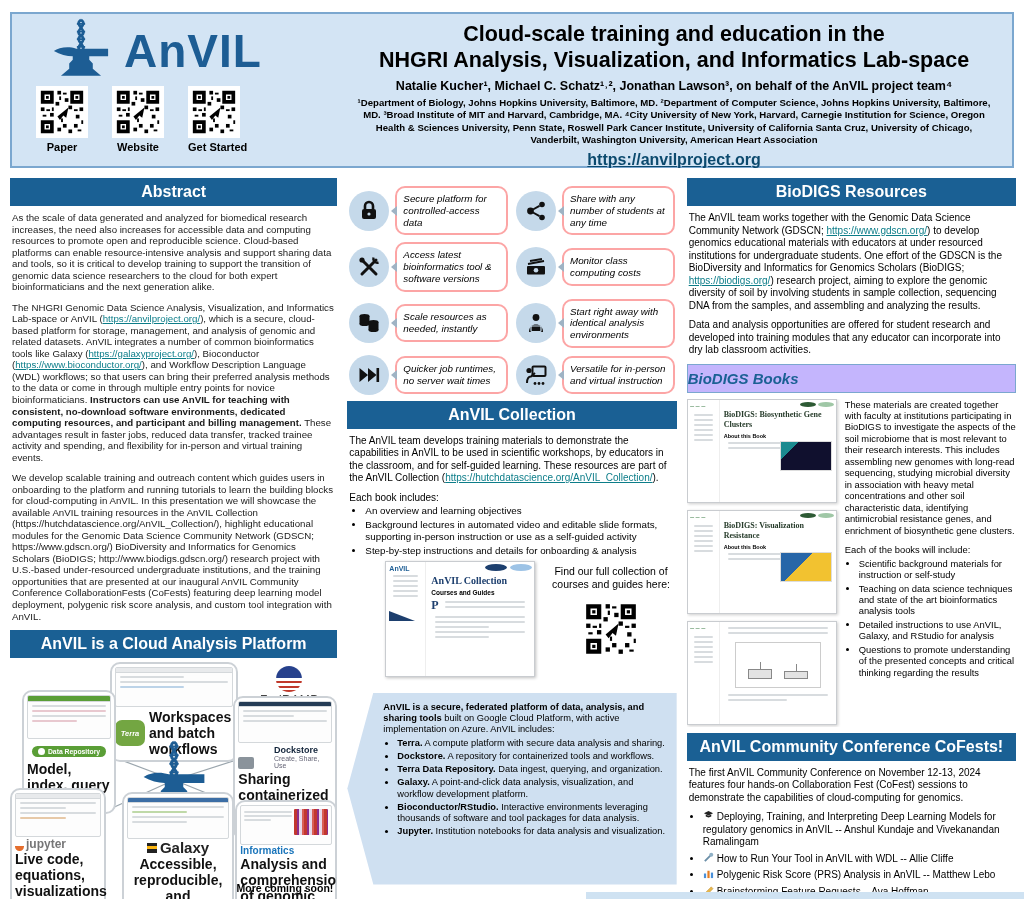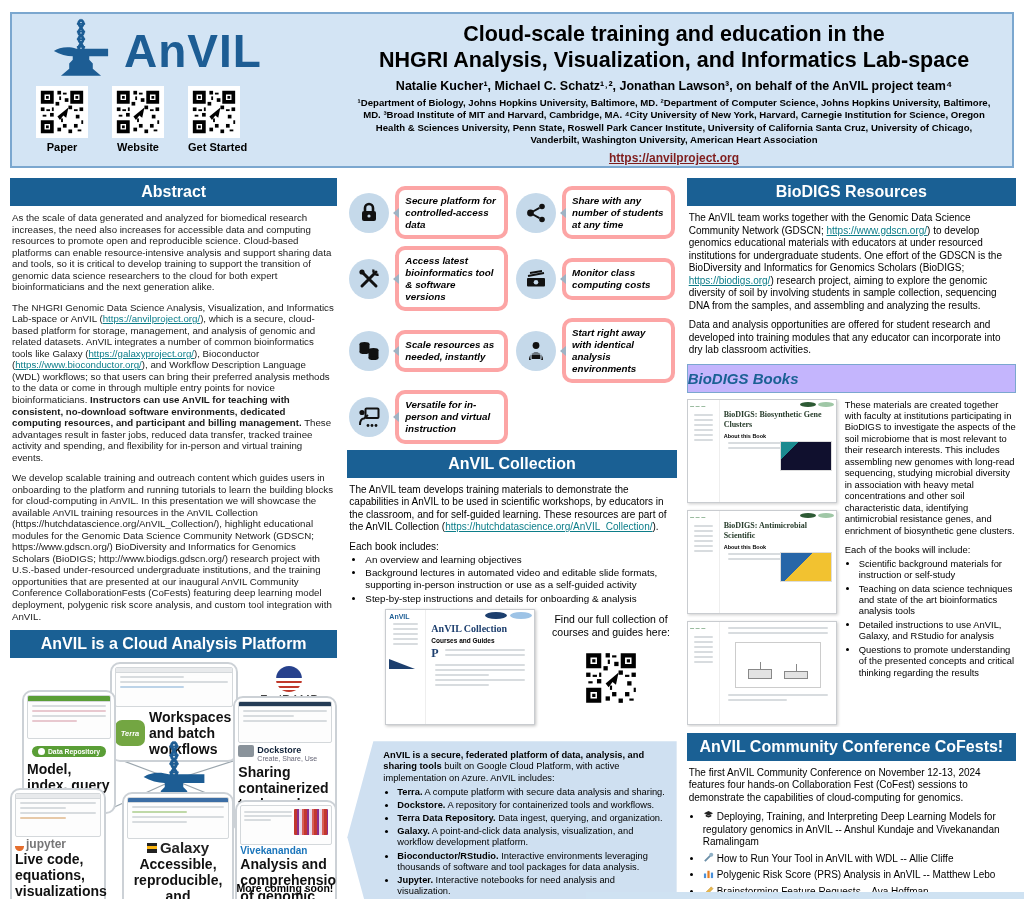"https://anvilproject.org" .hdr-link { color: #7f1d1d -> #0c4a6e; font-size: 12px -> 16px }
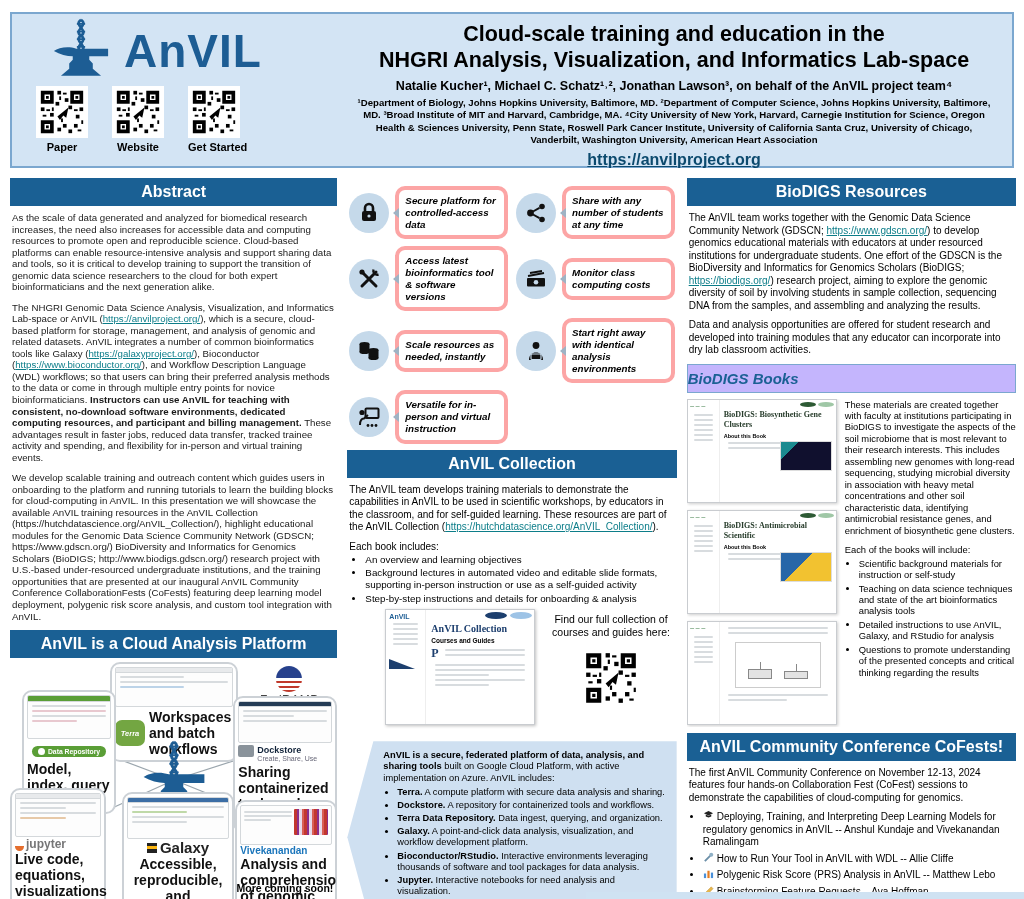"Secure platform for controlled-access" .adv-bubble { border: 4px solid #fca5a5 -> 2px solid #fca5a5; font-weight: bold -> normal }
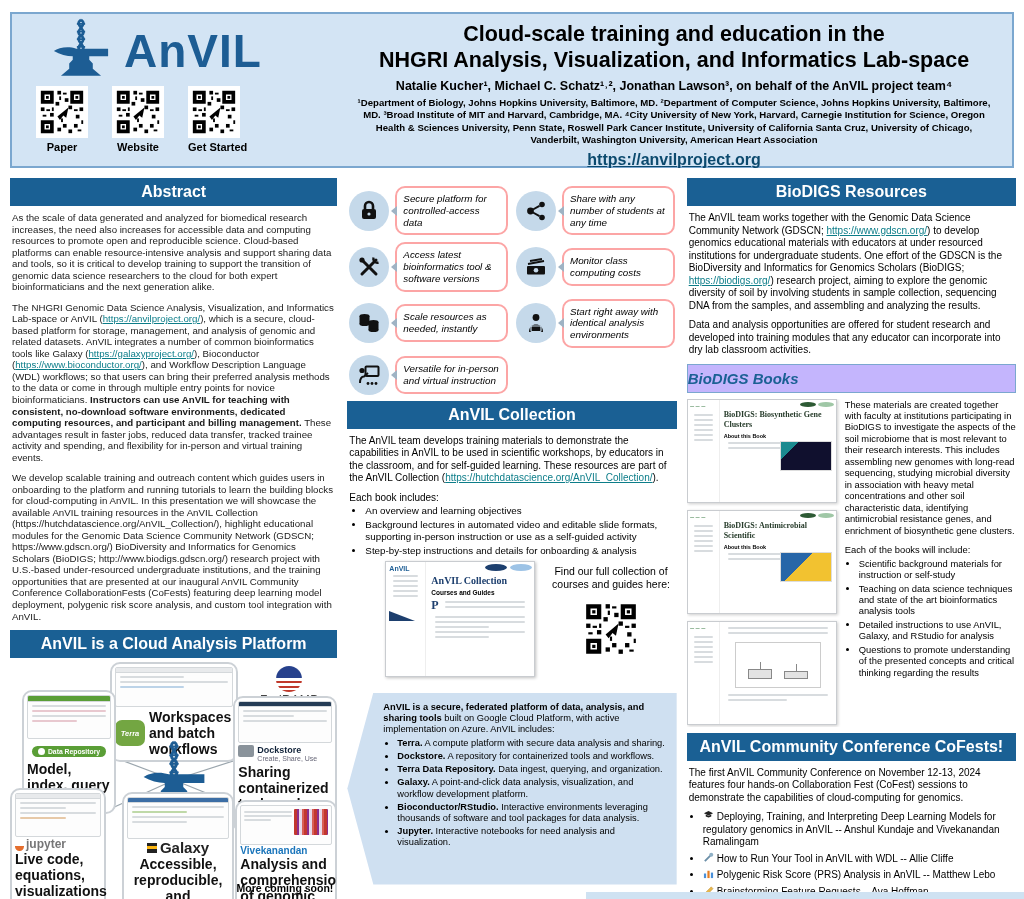"Quicker job runtimes, no server" div.adv-item { html: none -> <div> <span> <svg> <path></path> <rect></rect> </svg> </span> <span>Quicker job runtimes, no server wait times</span> </div> }
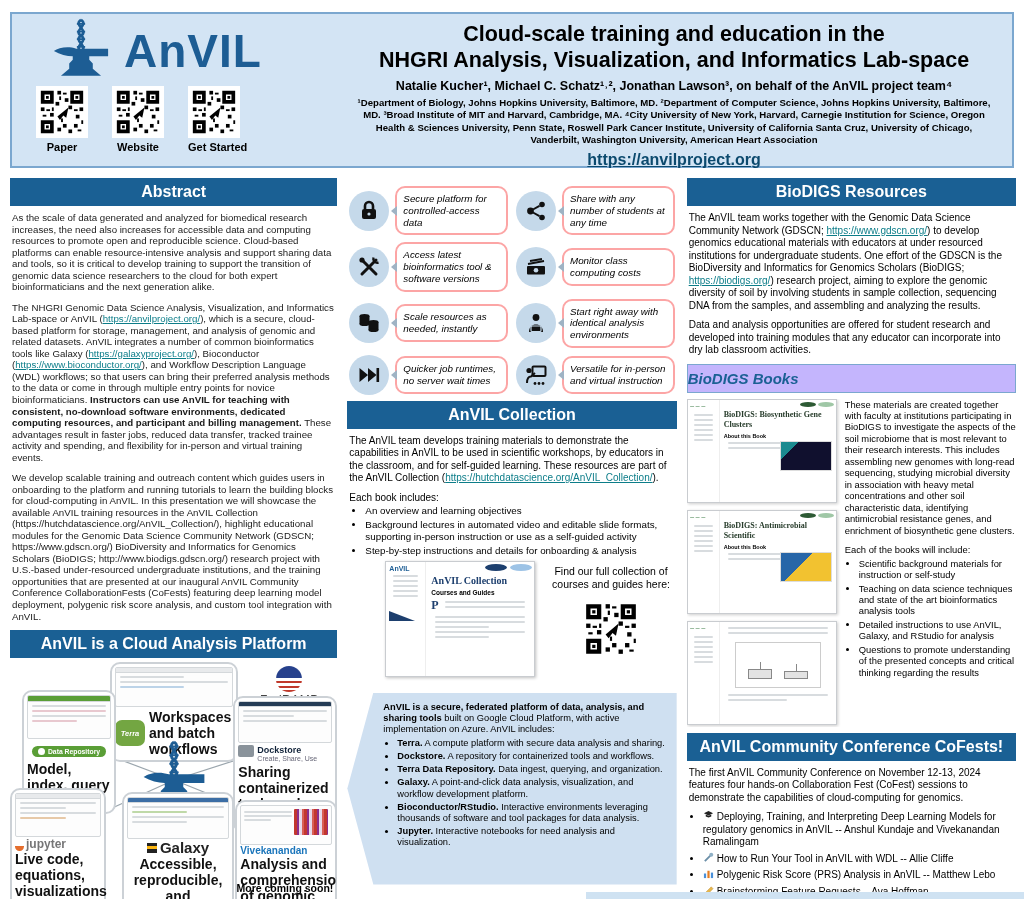"BioDIGS: Antimicrobial Scientific" div.bk-title { text: Antimicrobial Scientific -> Visualization Resistance }
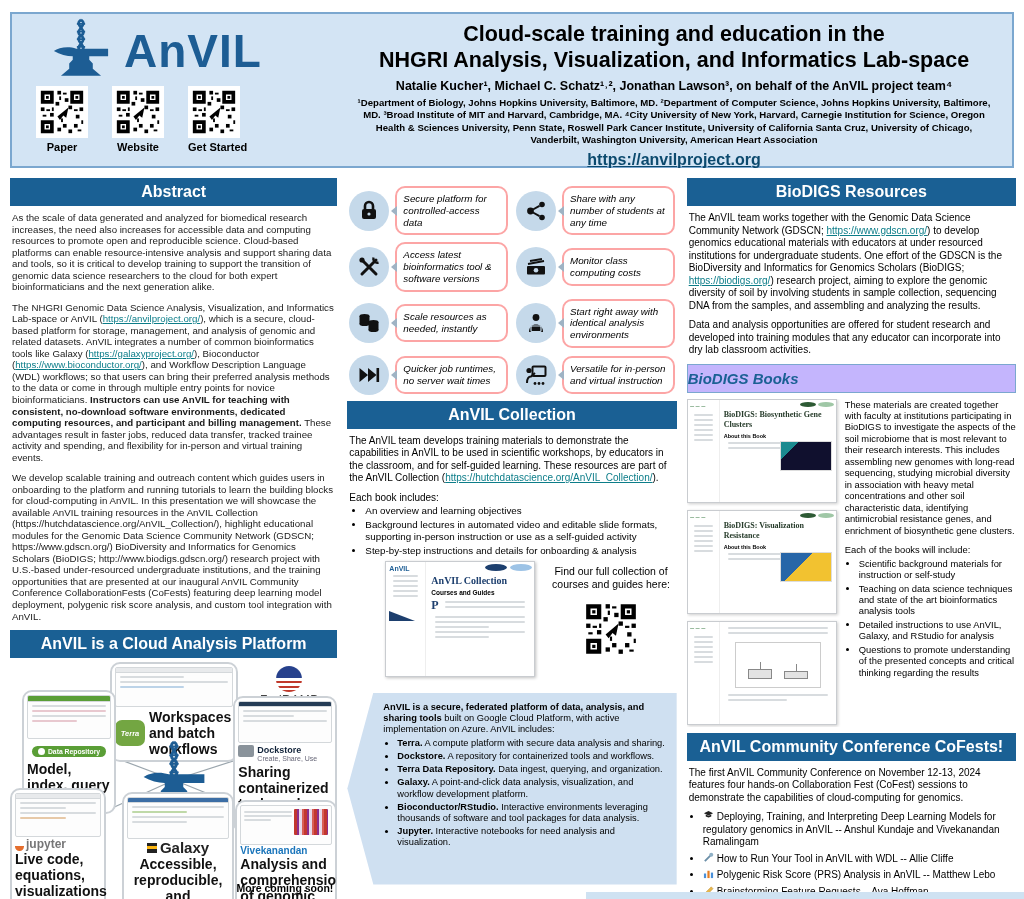"Dockstore" div { align-items: flex-start -> flex-end; gap: 3px -> 20px }
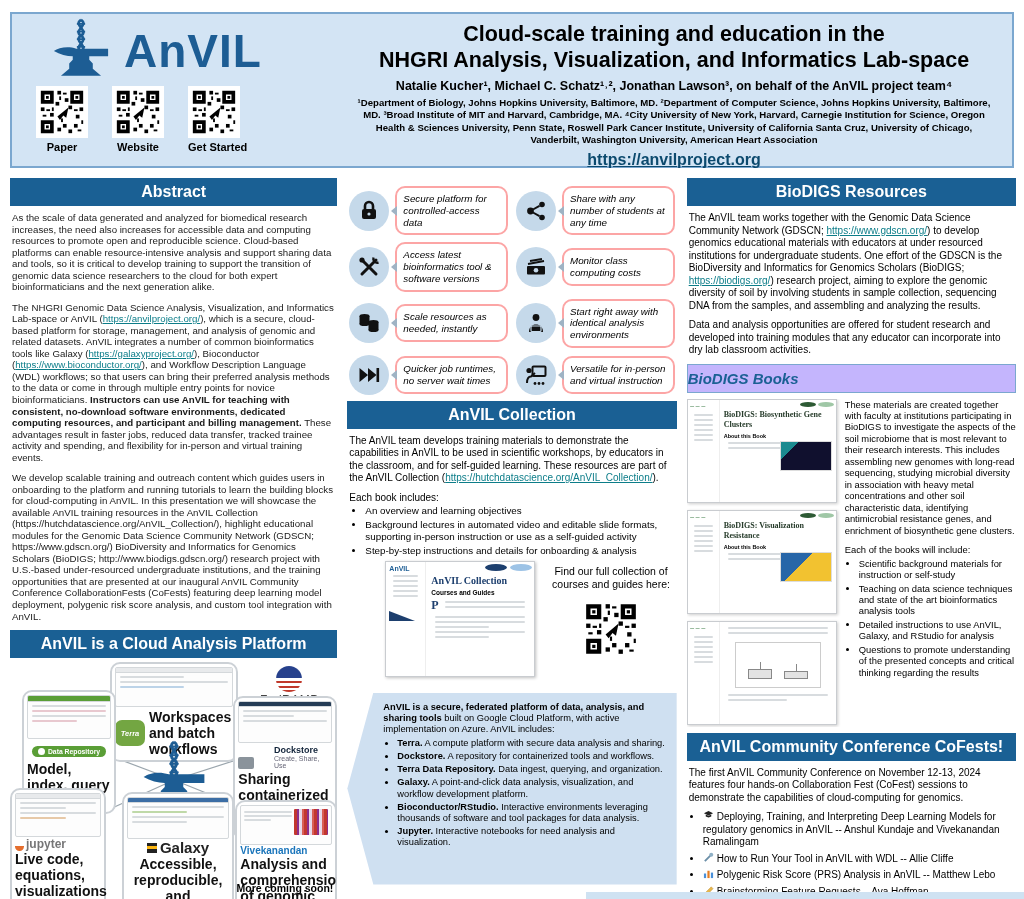"Interactive notebooks for need analysis" span { text: Interactive notebooks for need -> Institution notebooks for data }
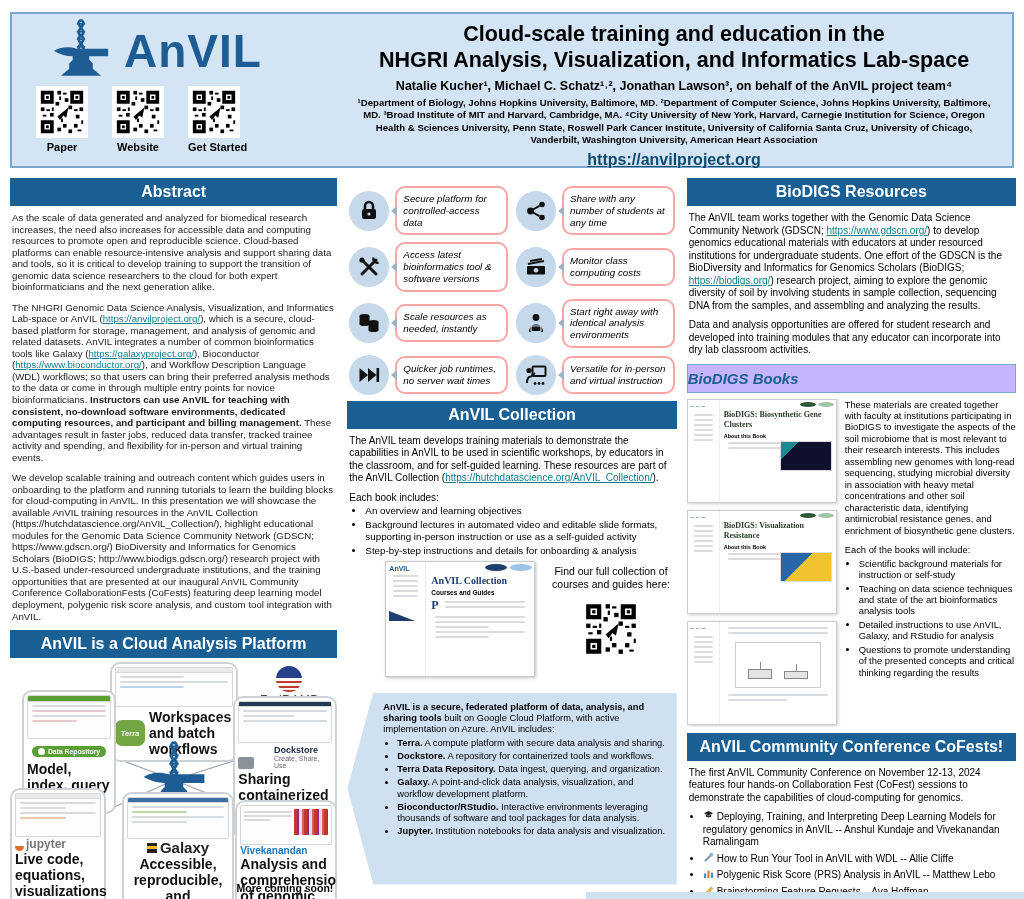"Vivekanandan" div.bioc-logo { text: Vivekanandan -> Informatics }
